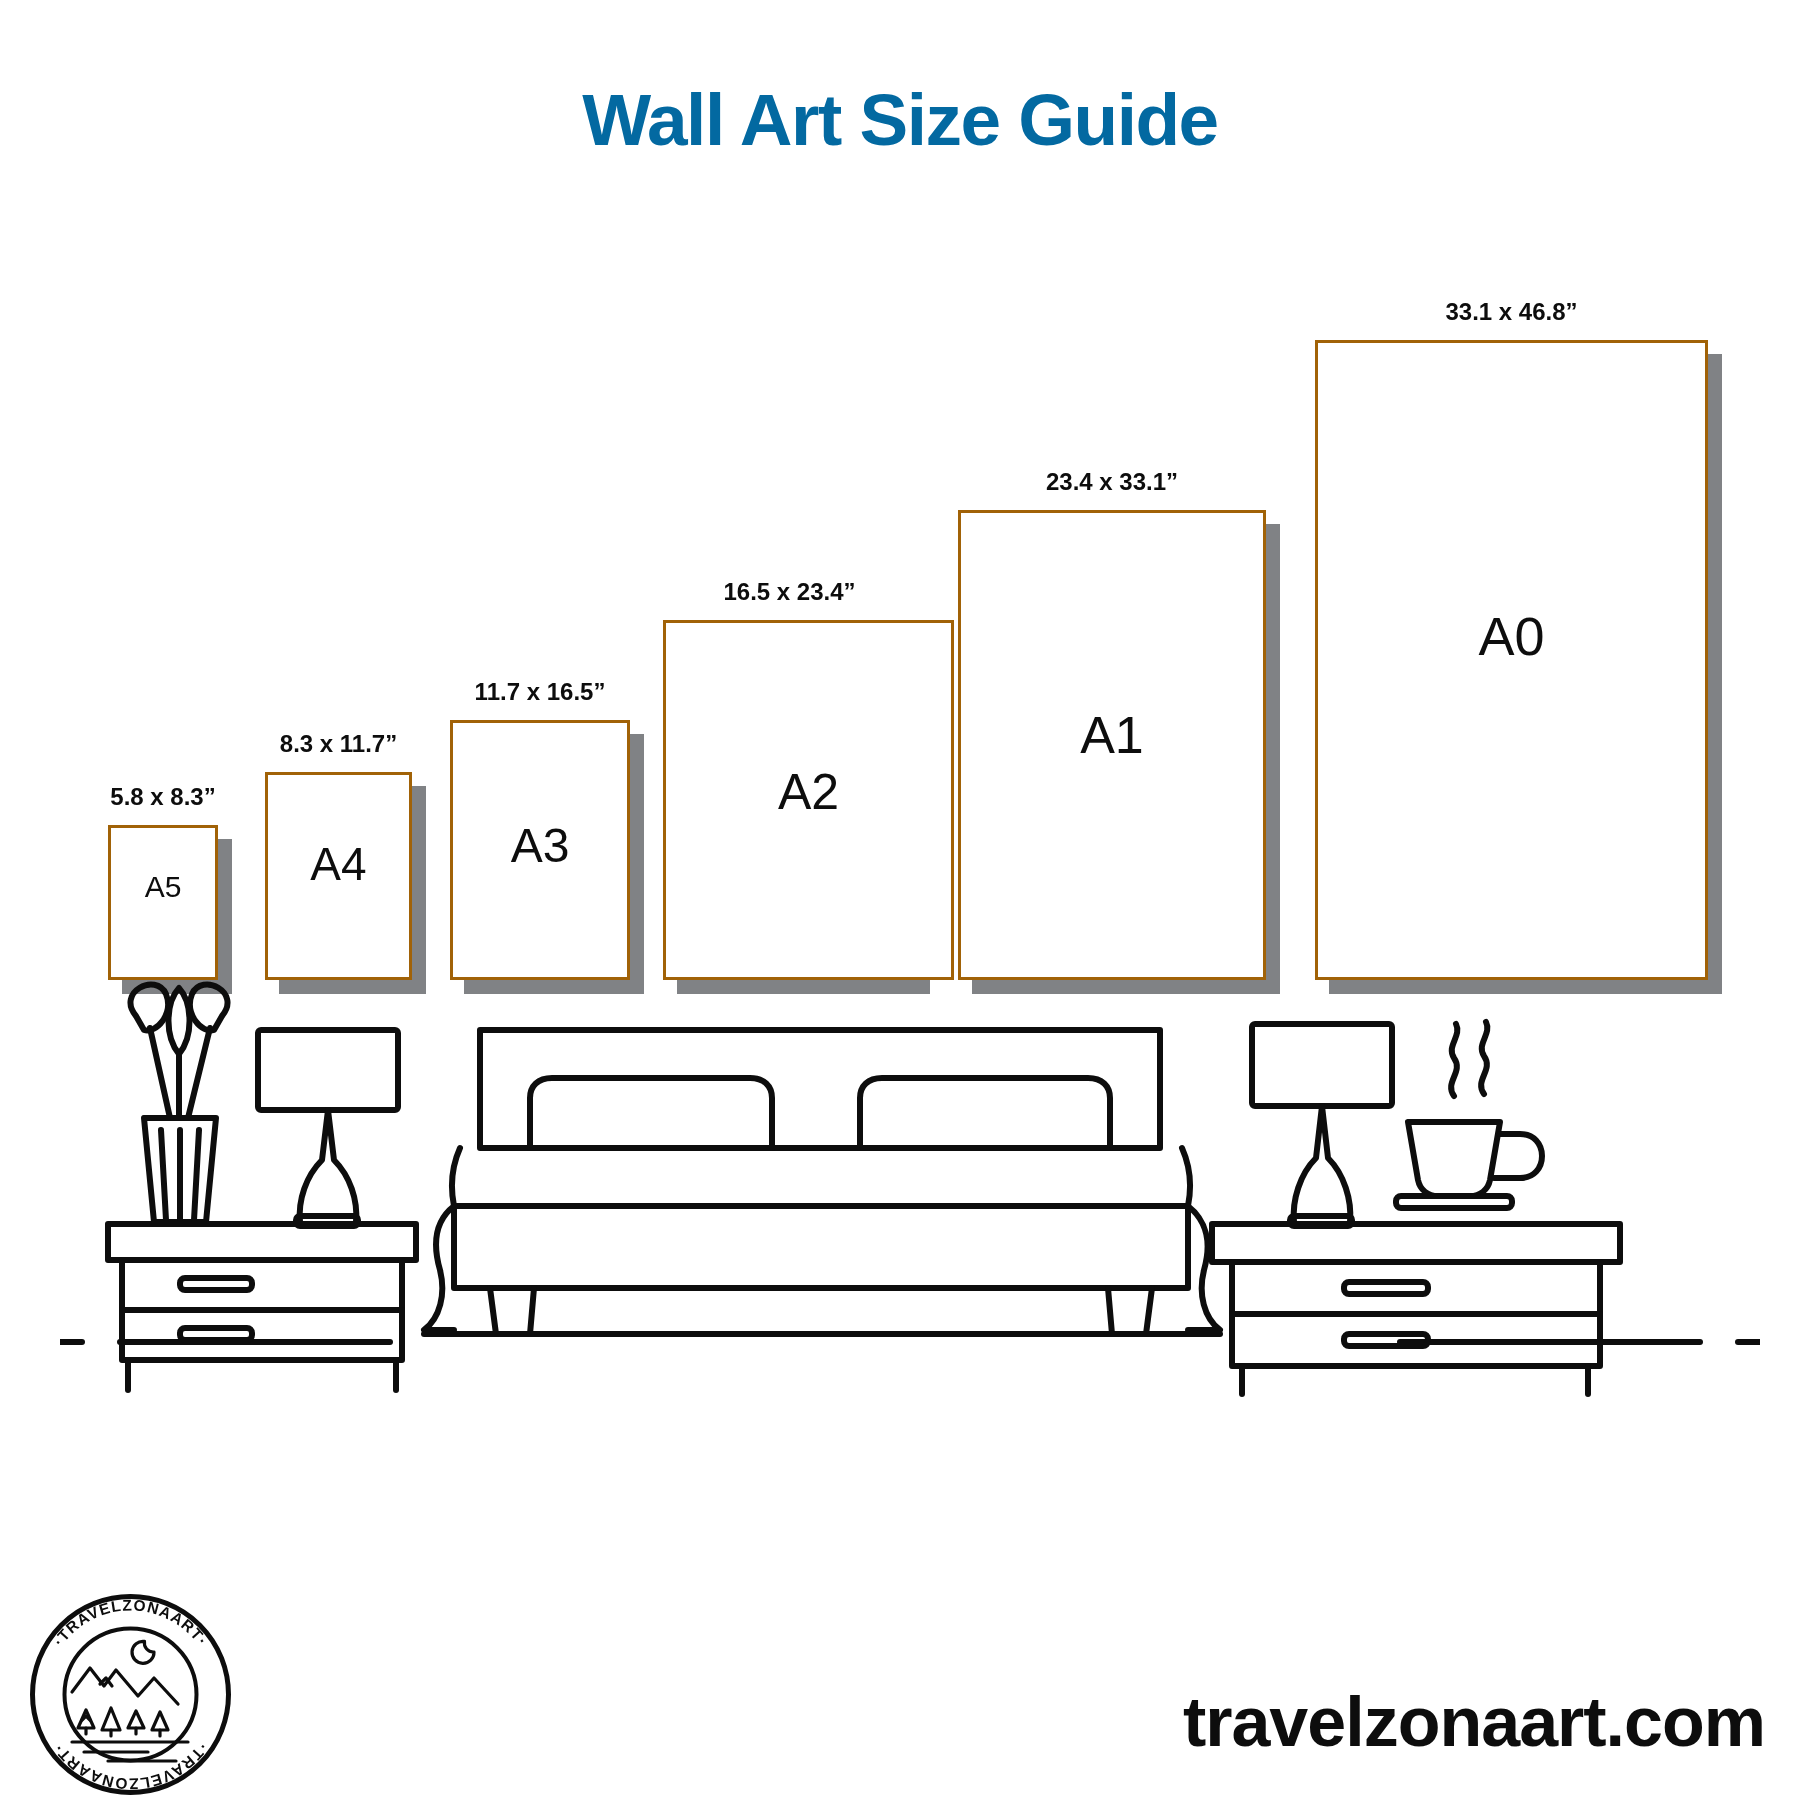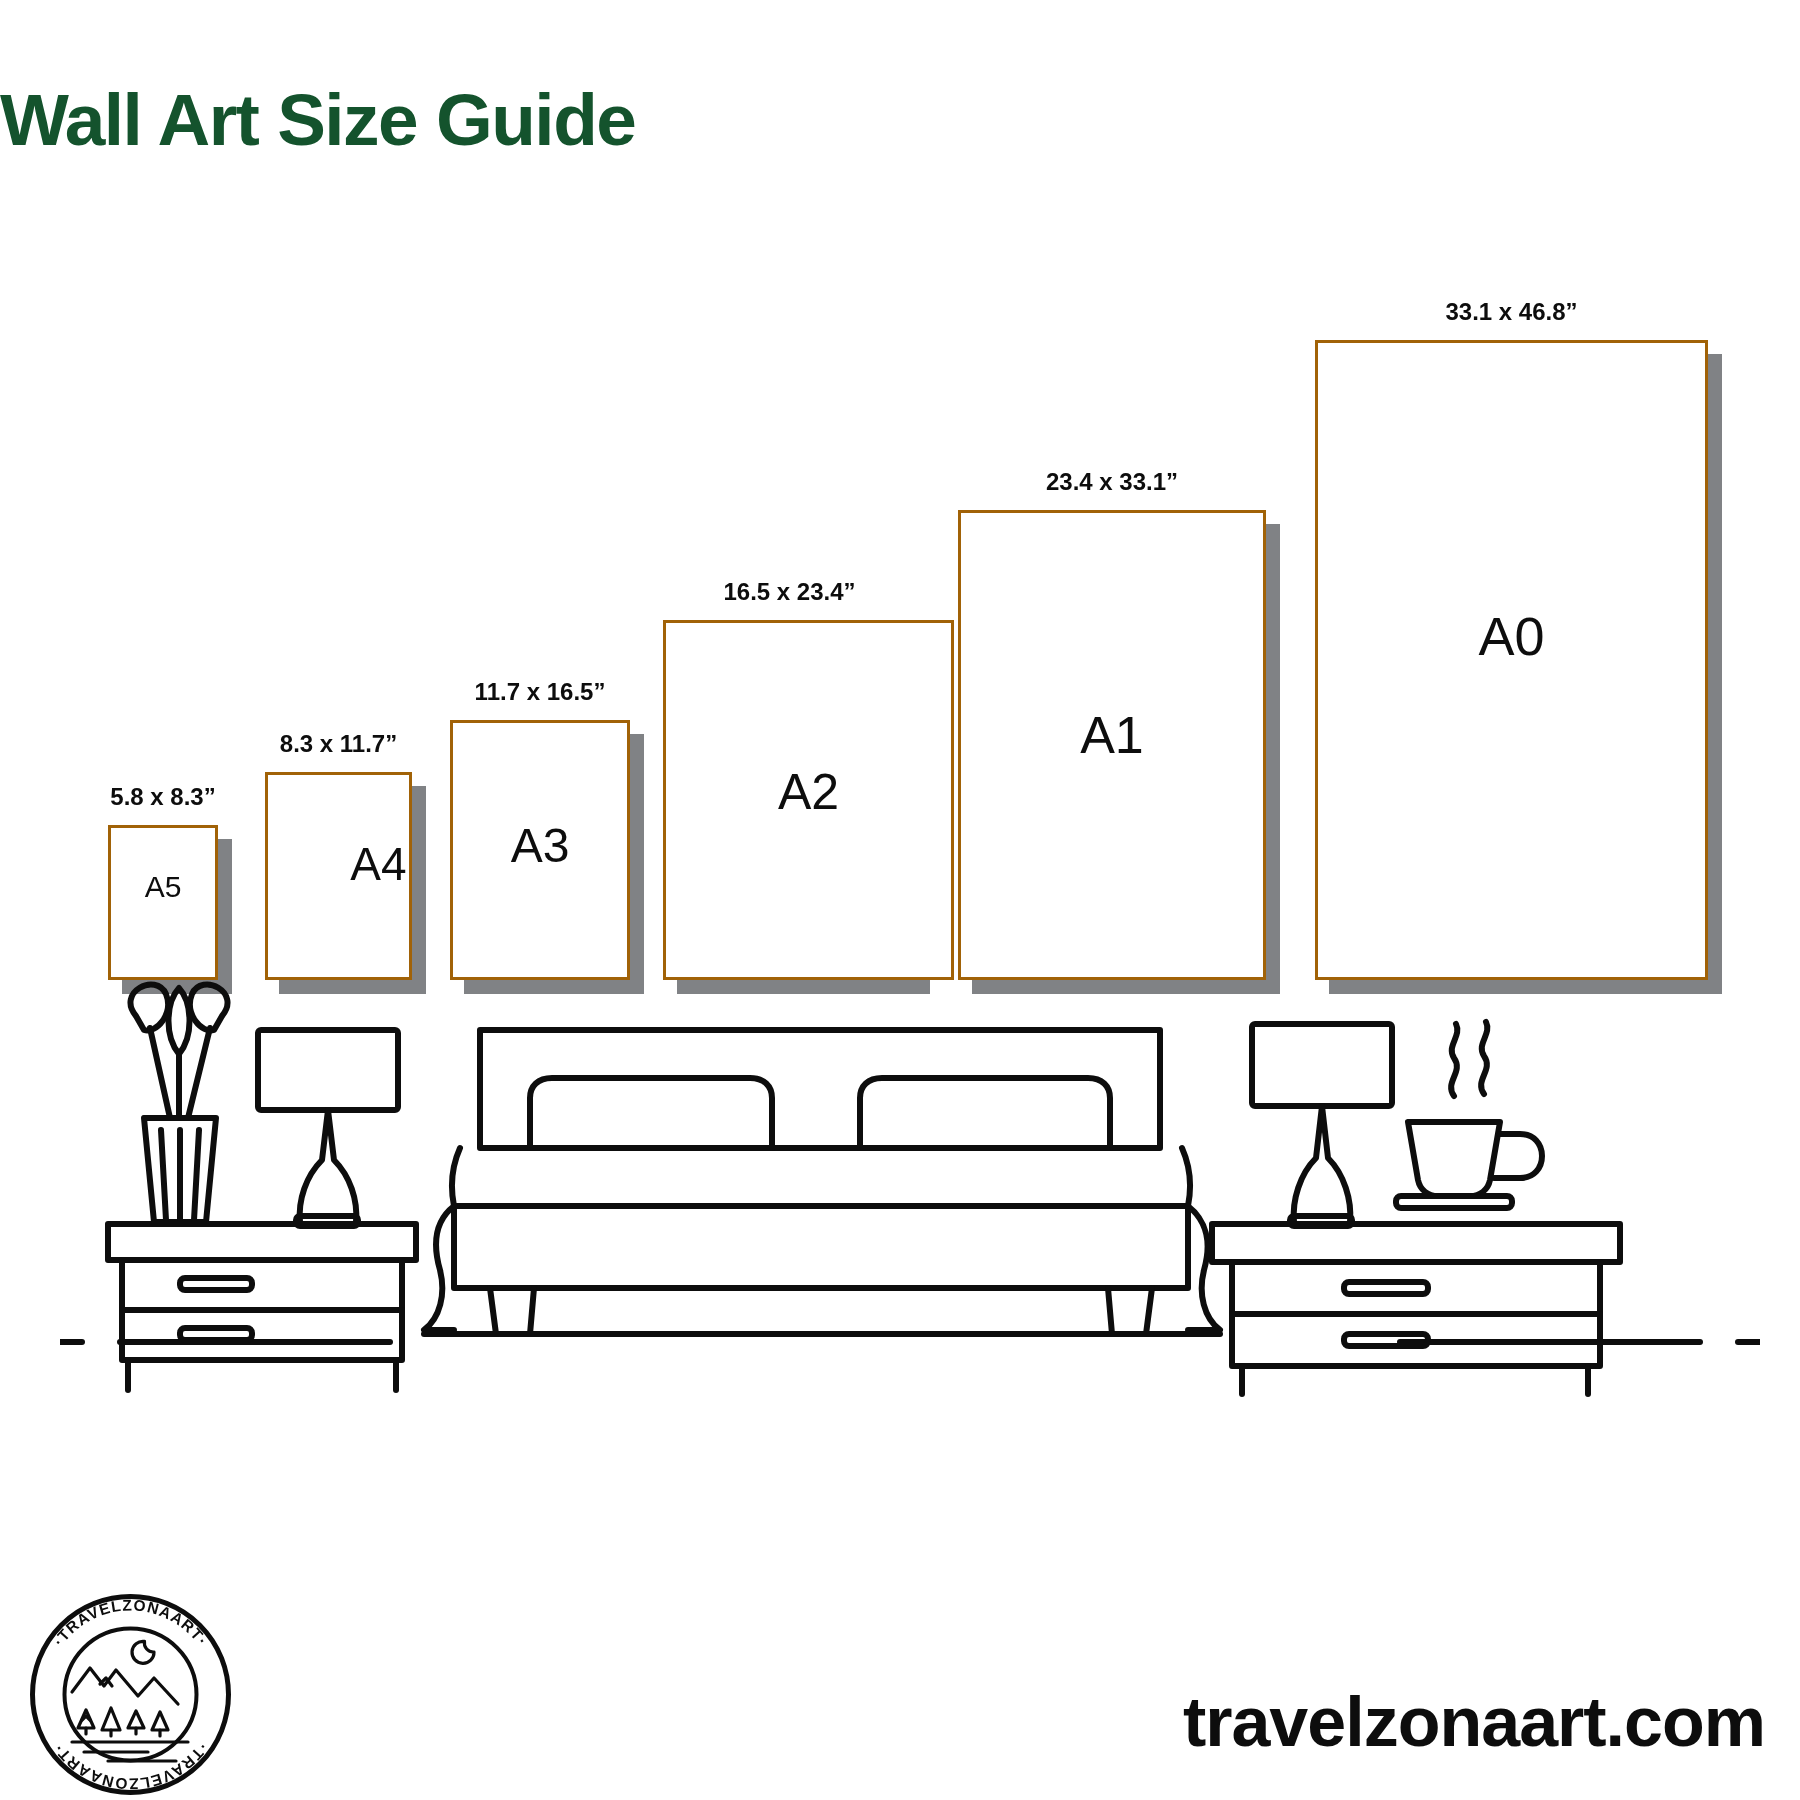"Wall Art Size Guide" .title { color: #14532d -> #0369a1; text-align: left -> center }
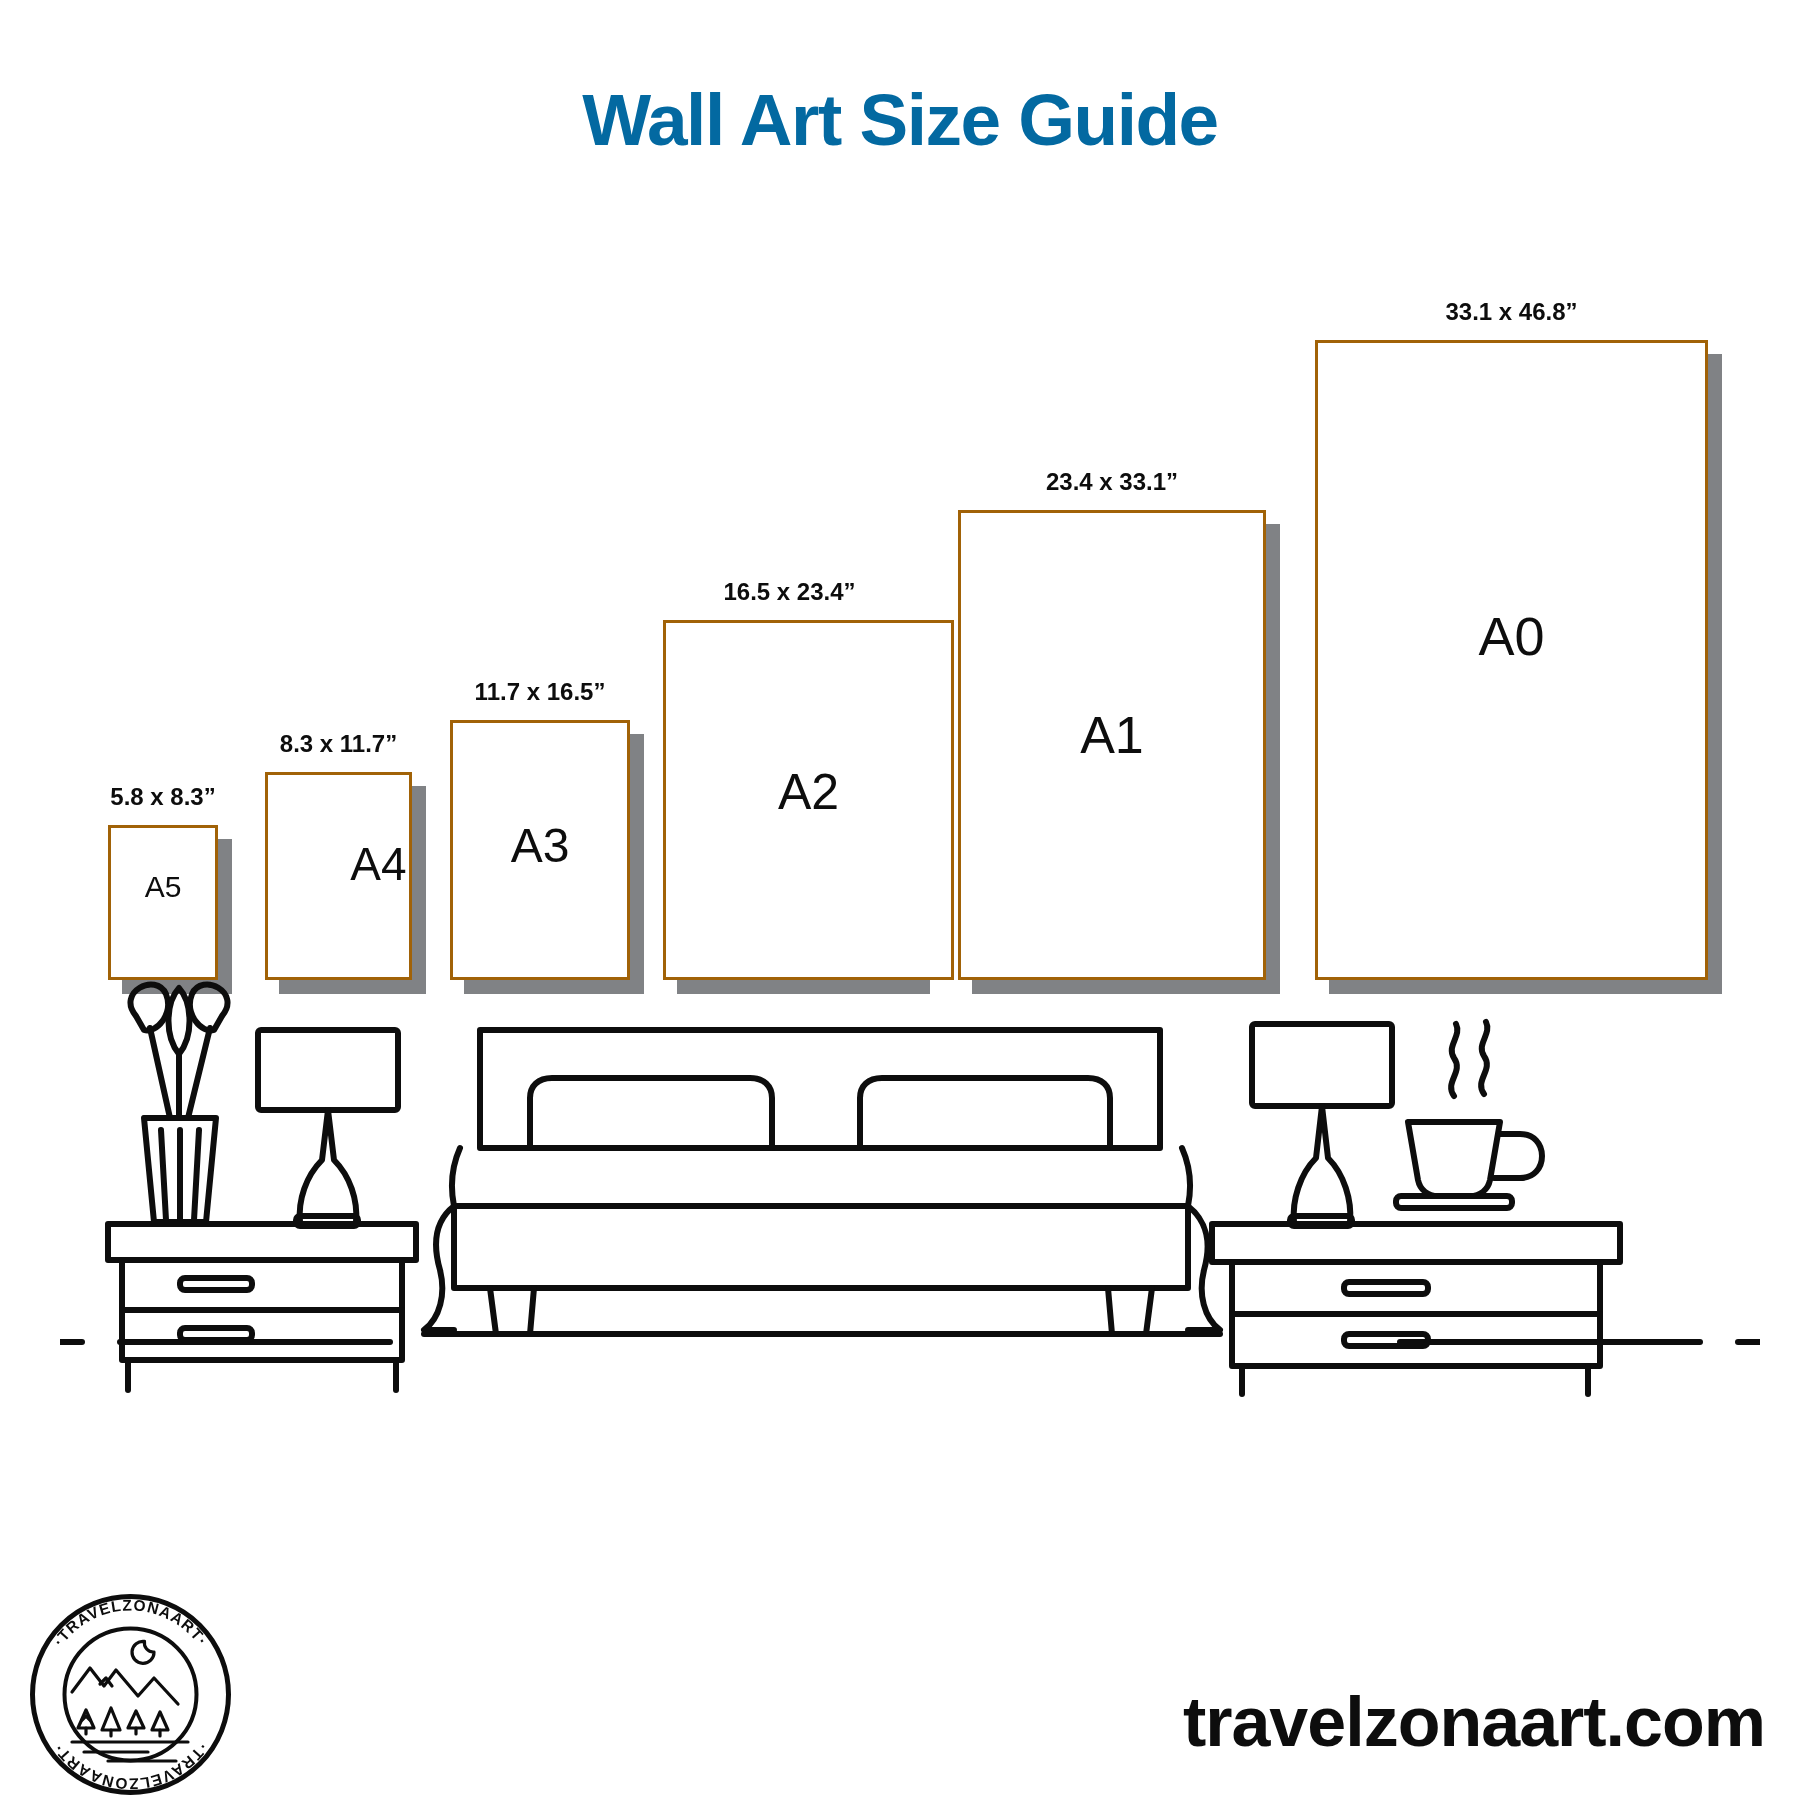"A4" div.poster-label { padding-left: 40px -> none }
